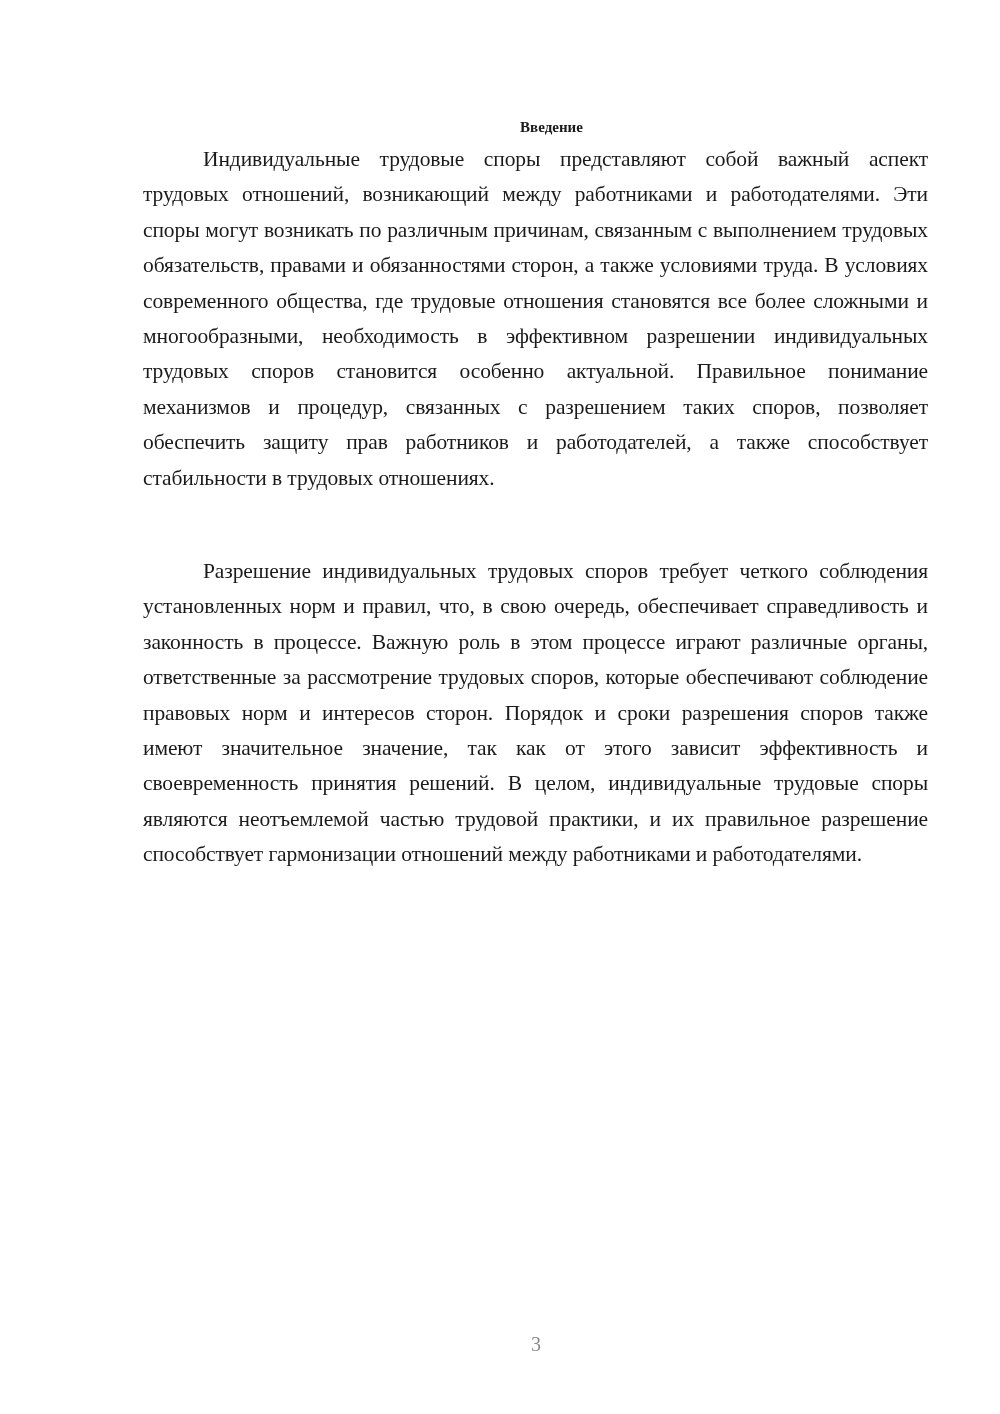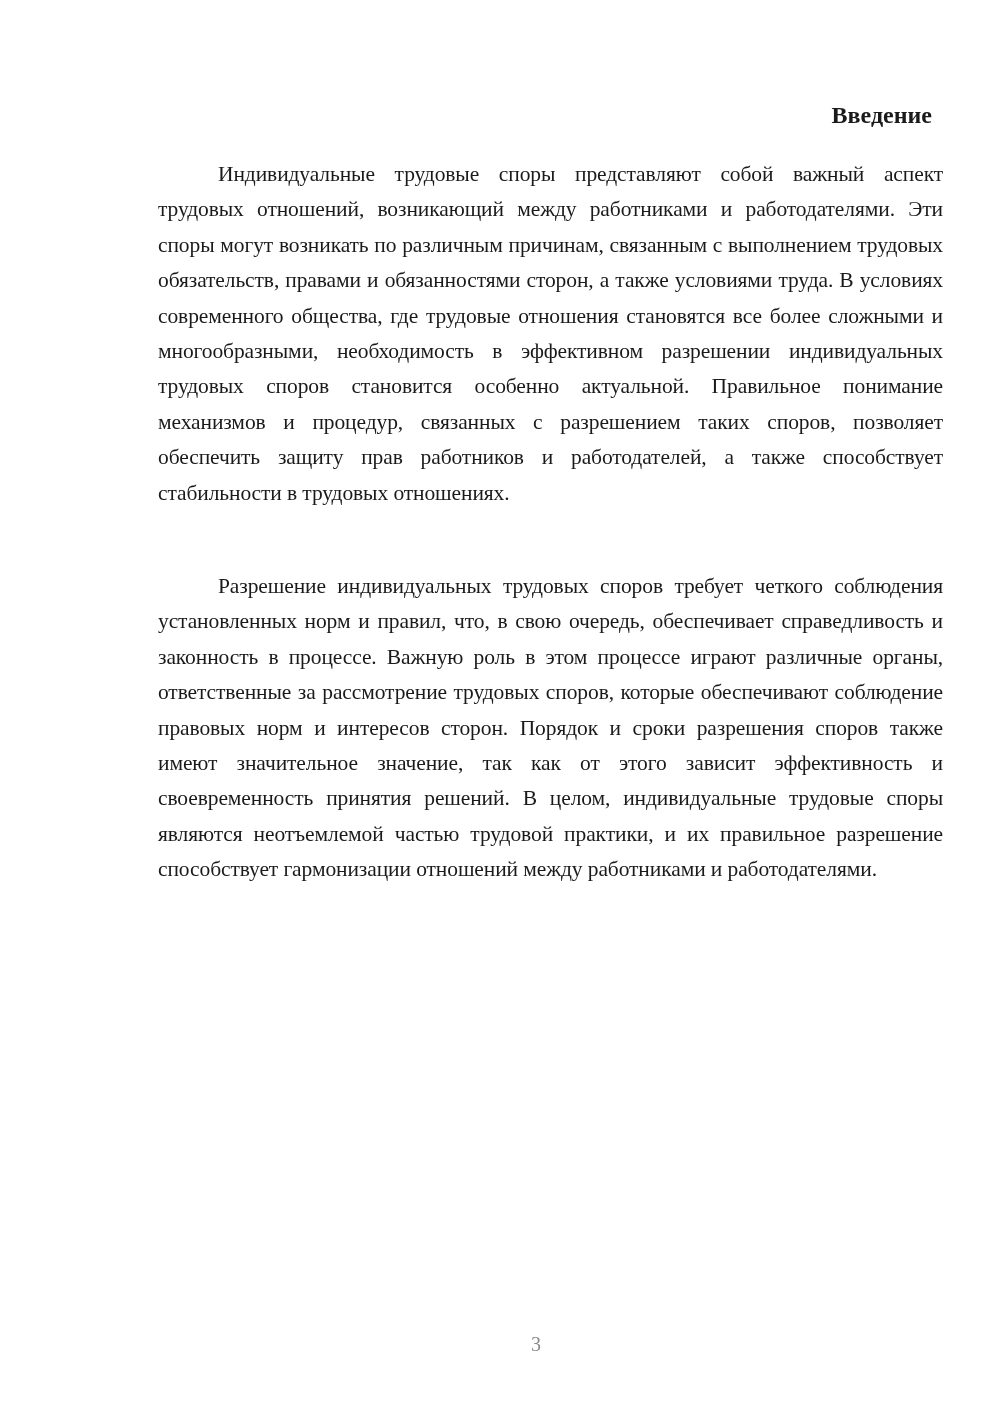"Введение" .heading { font-size: 24px -> 15px; margin: 4px -> 16px; text-align: right -> center }
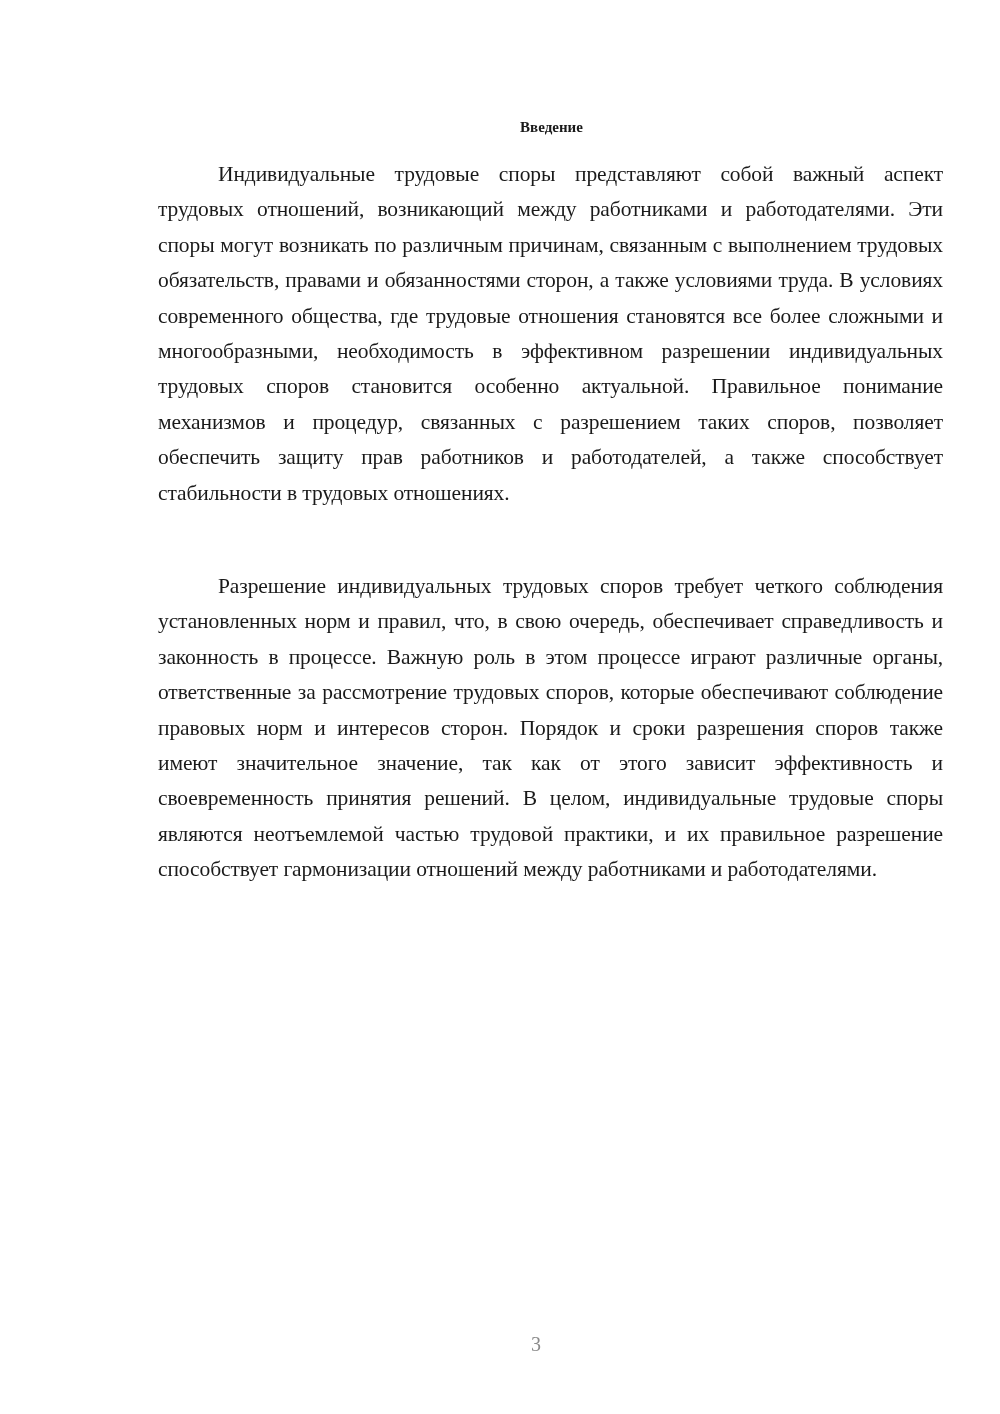"Индивидуальные трудовые споры" .body-text { margin: 15px -> 0 }
